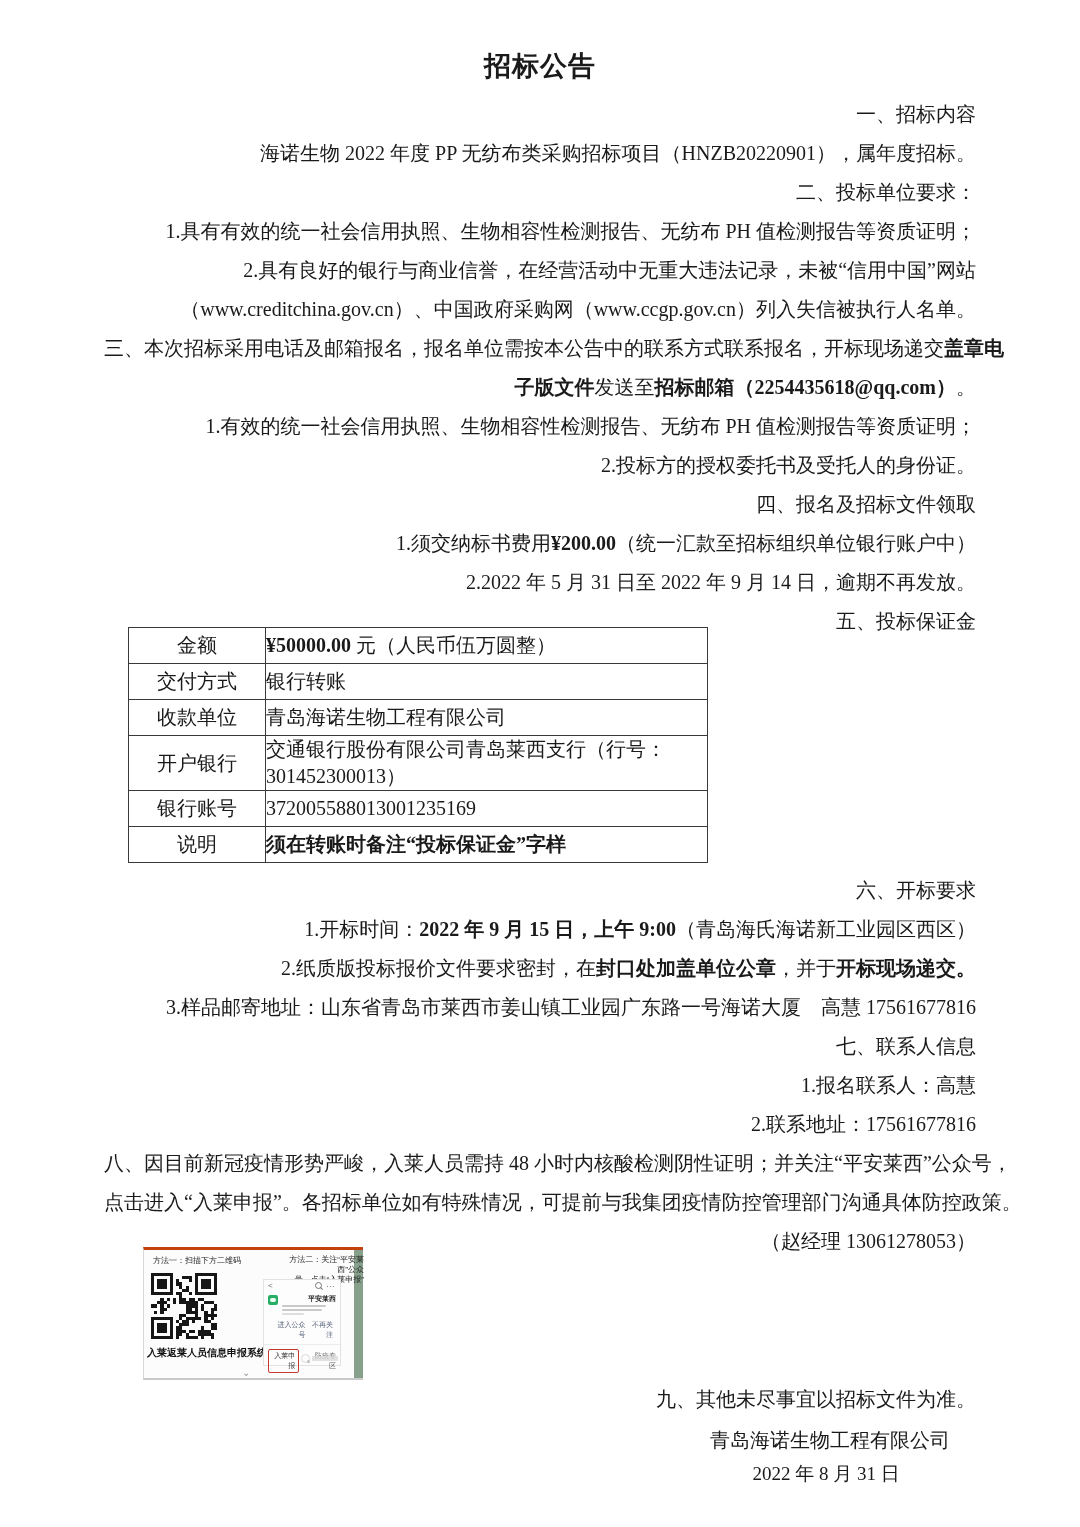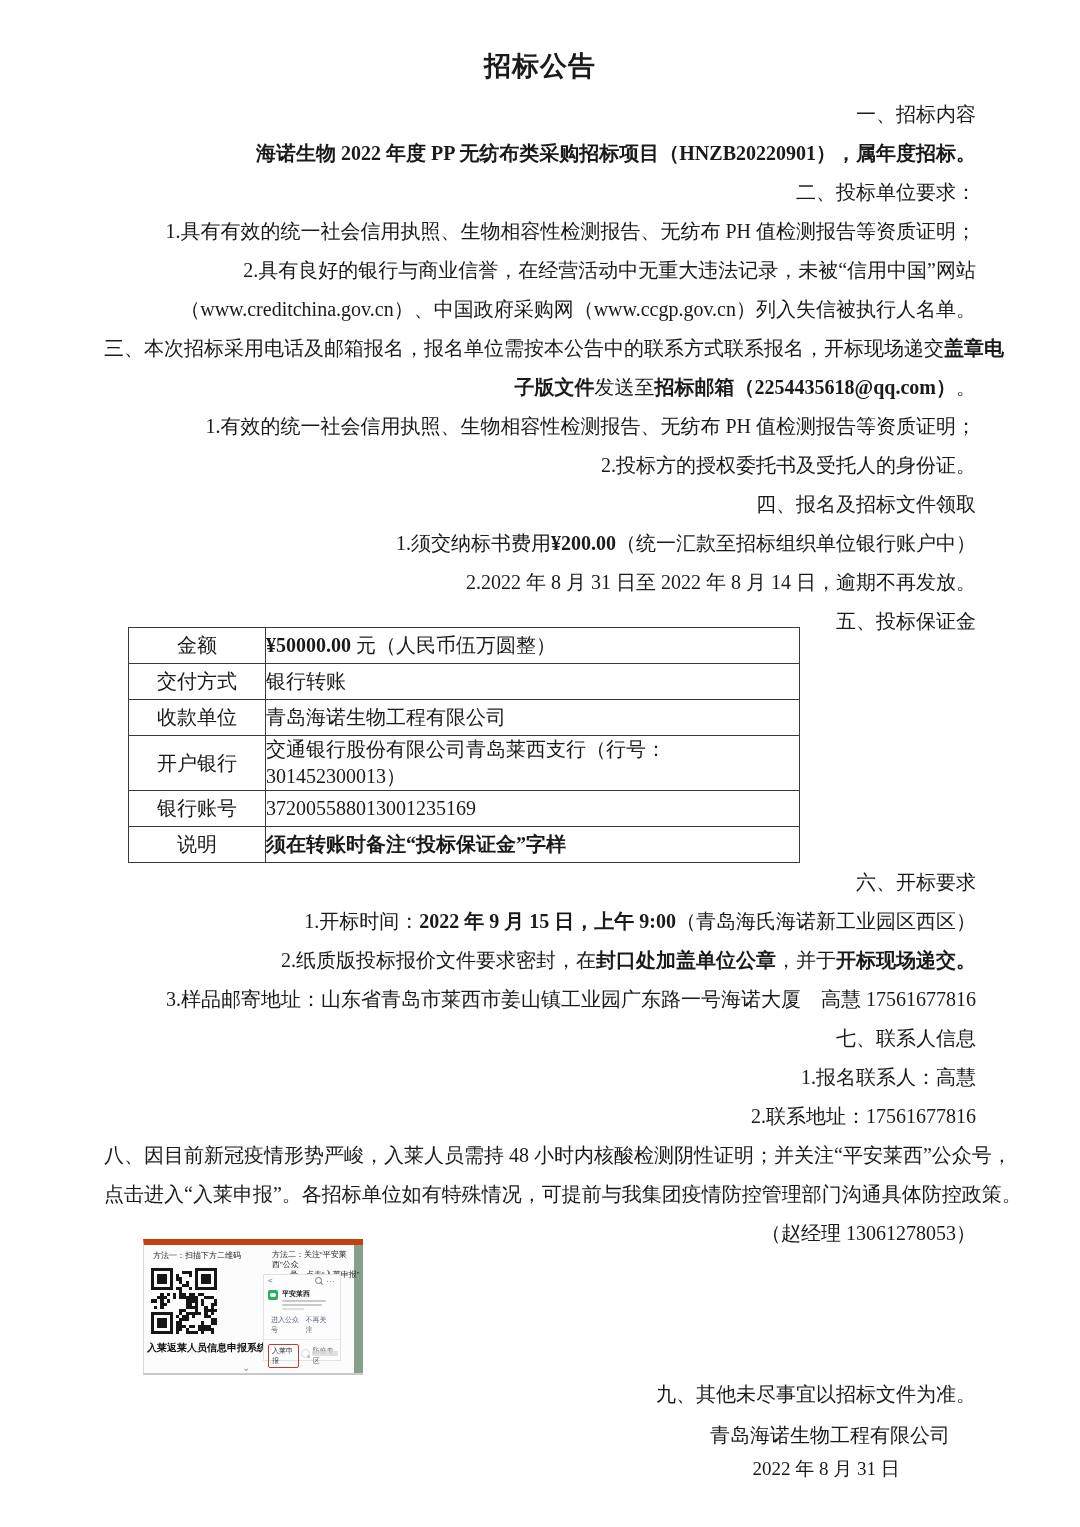"海诺生物 2022 年度 PP" .ind-body { font-weight: bold -> none }
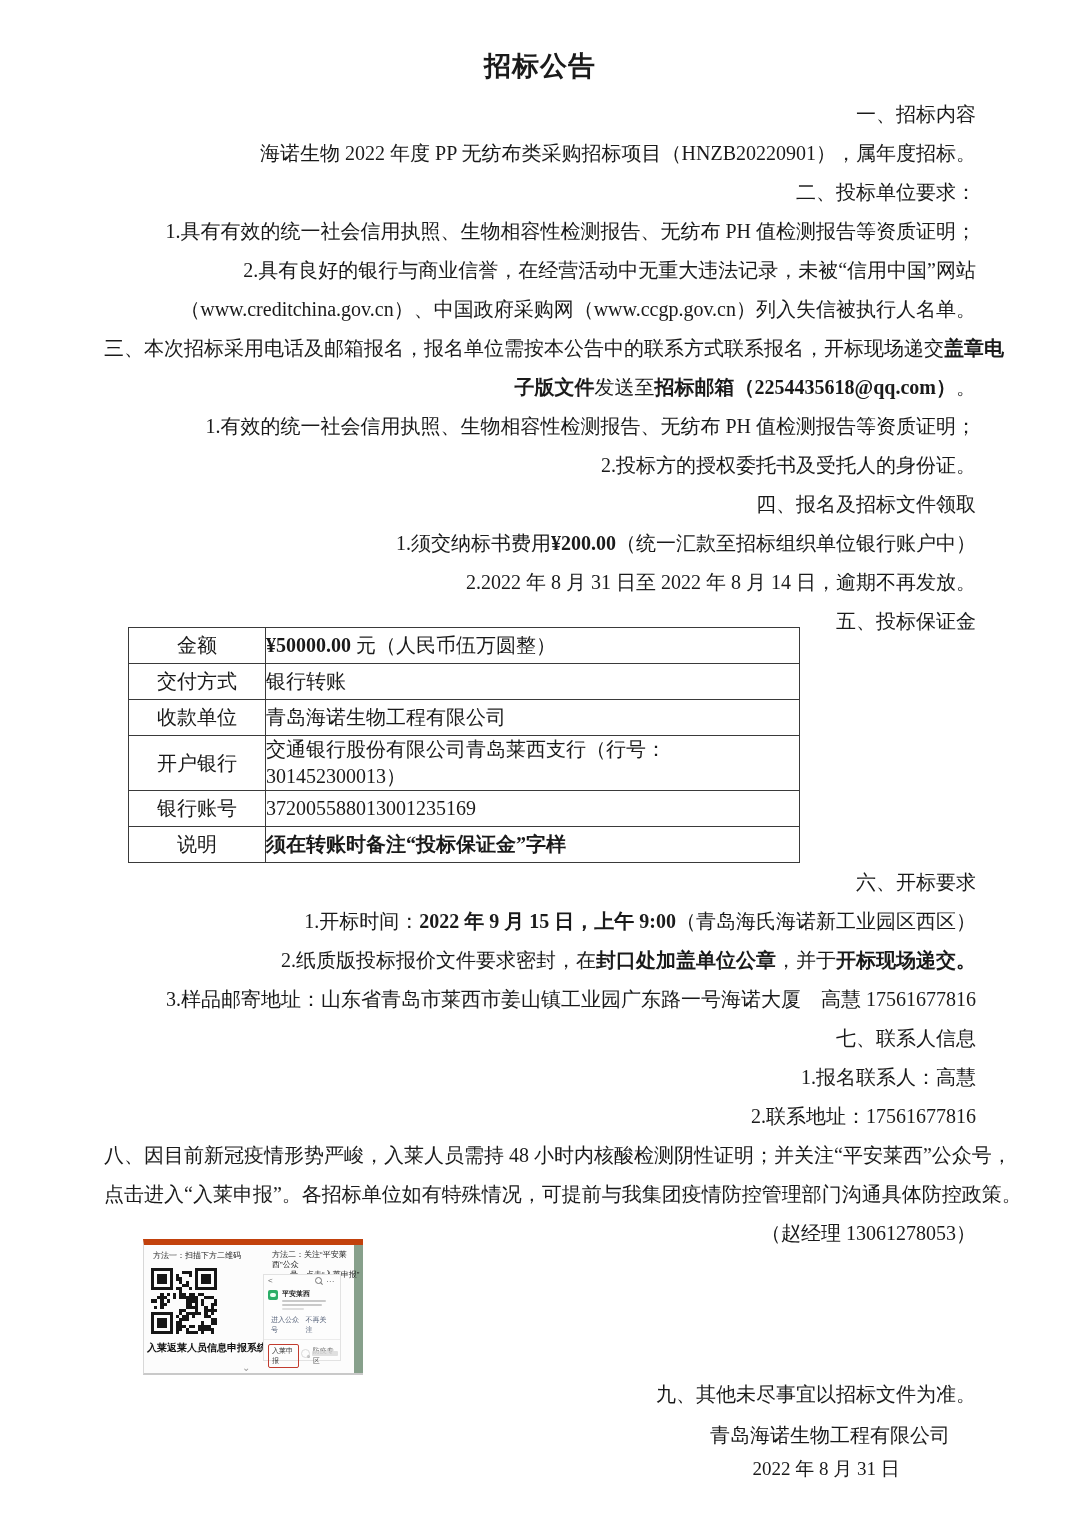"2.2022 年 8 月 31" span { text: 8 月 31 日至 2022 年 8 -> 5 月 31 日至 2022 年 9 }
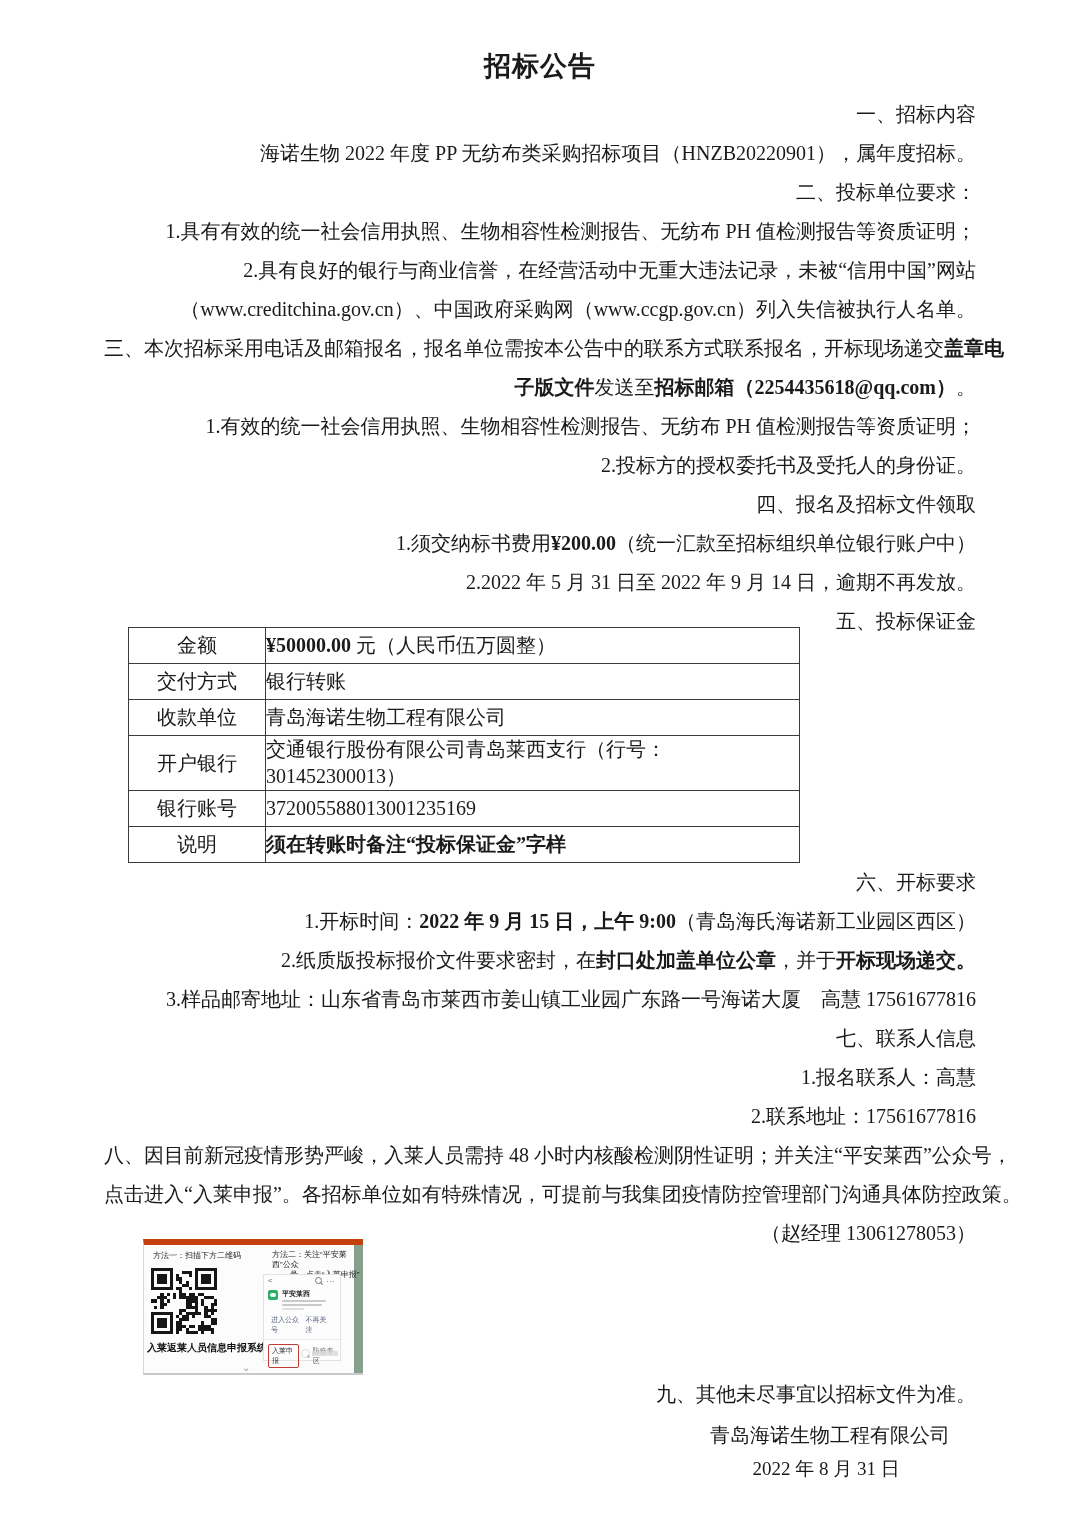"金额" table.bond { width: 672px -> 580px }
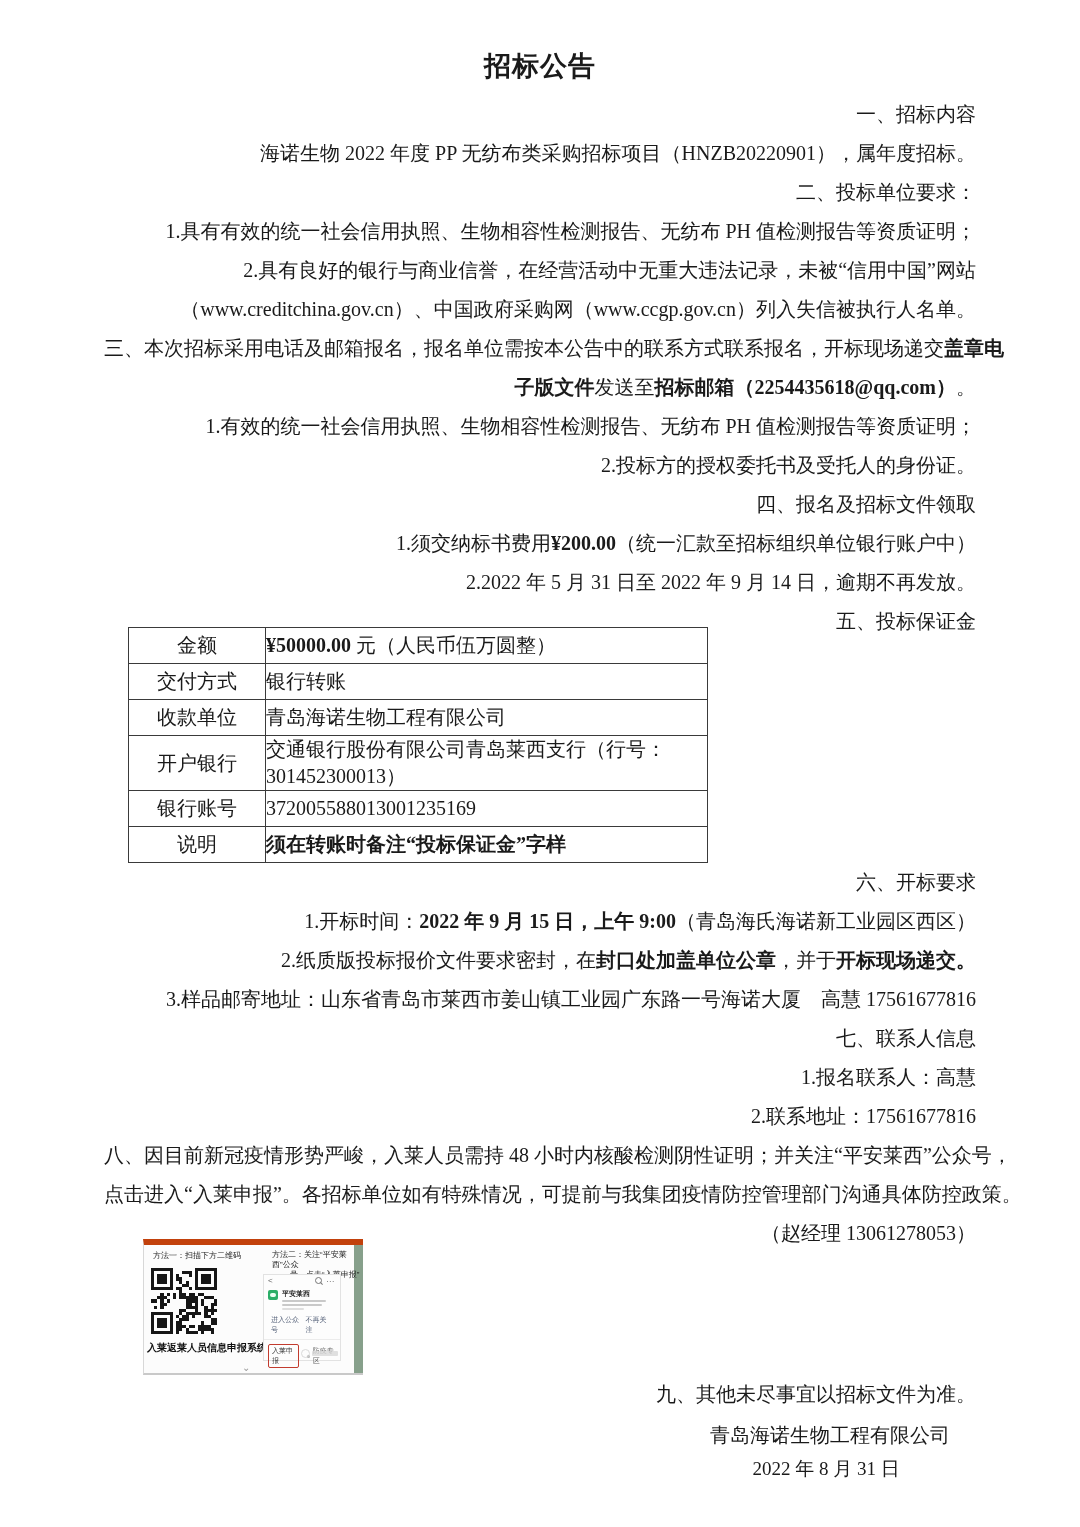"六、开标要求" .after-table { margin-top: none -> 8px }
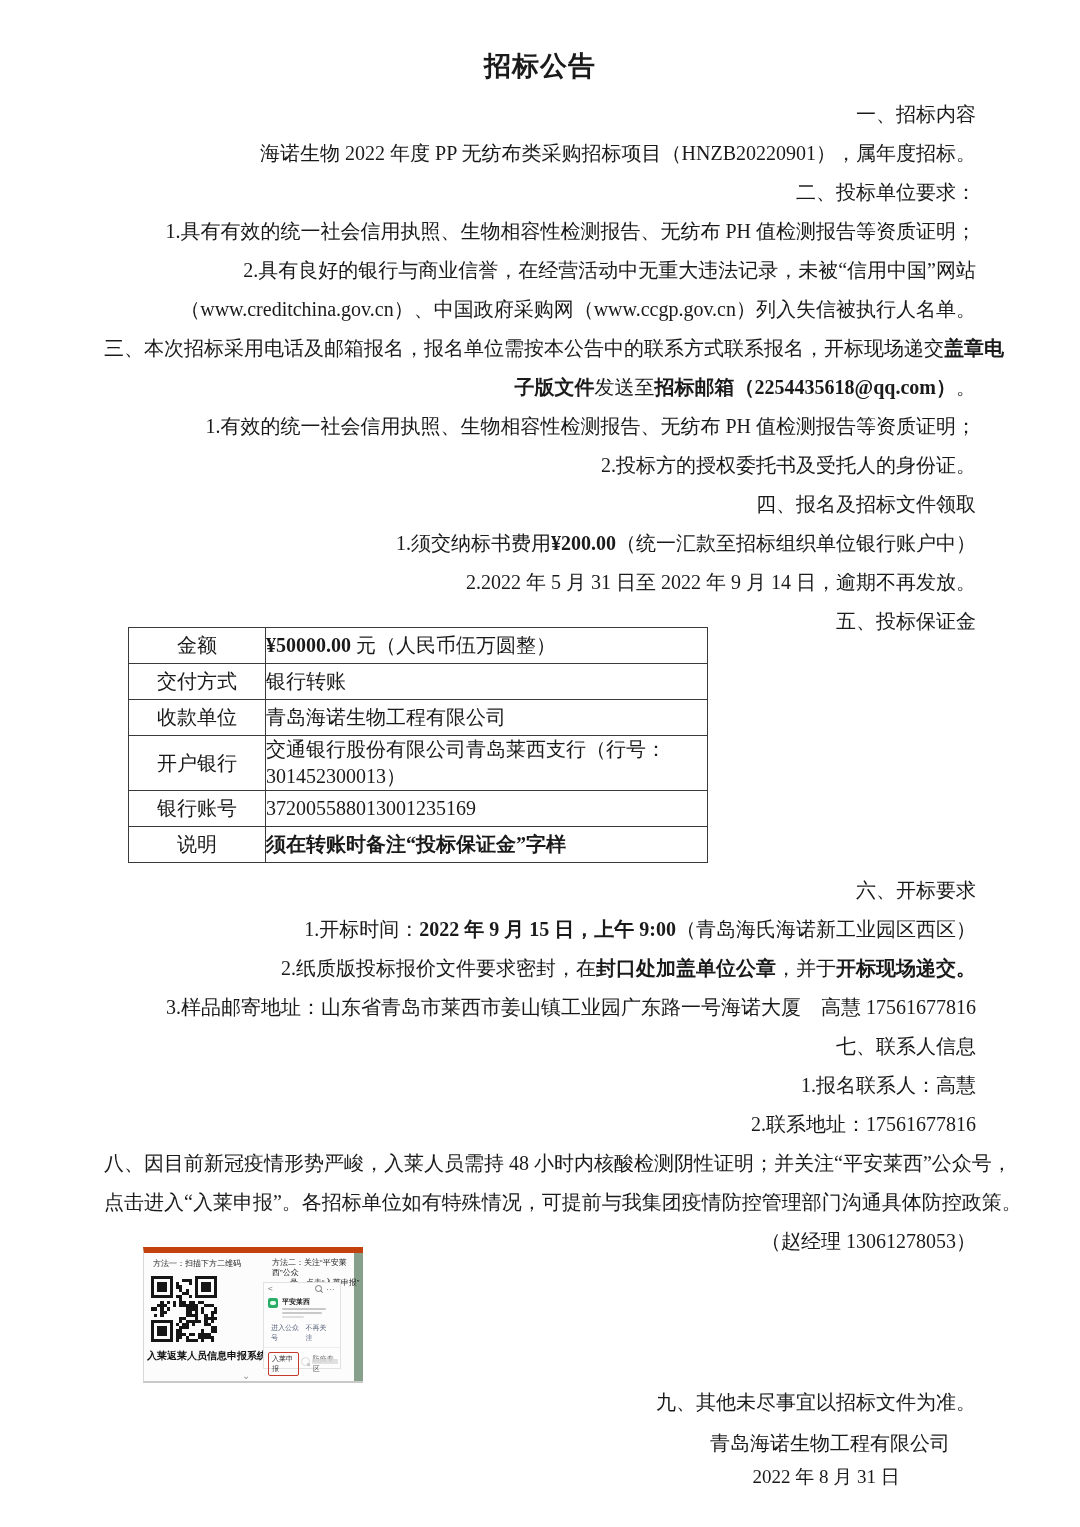"方法一：扫描下方二维码" .photo { border-top: 6px solid #c2410c -> 3px solid #c2410c; text-align: none -> right }
